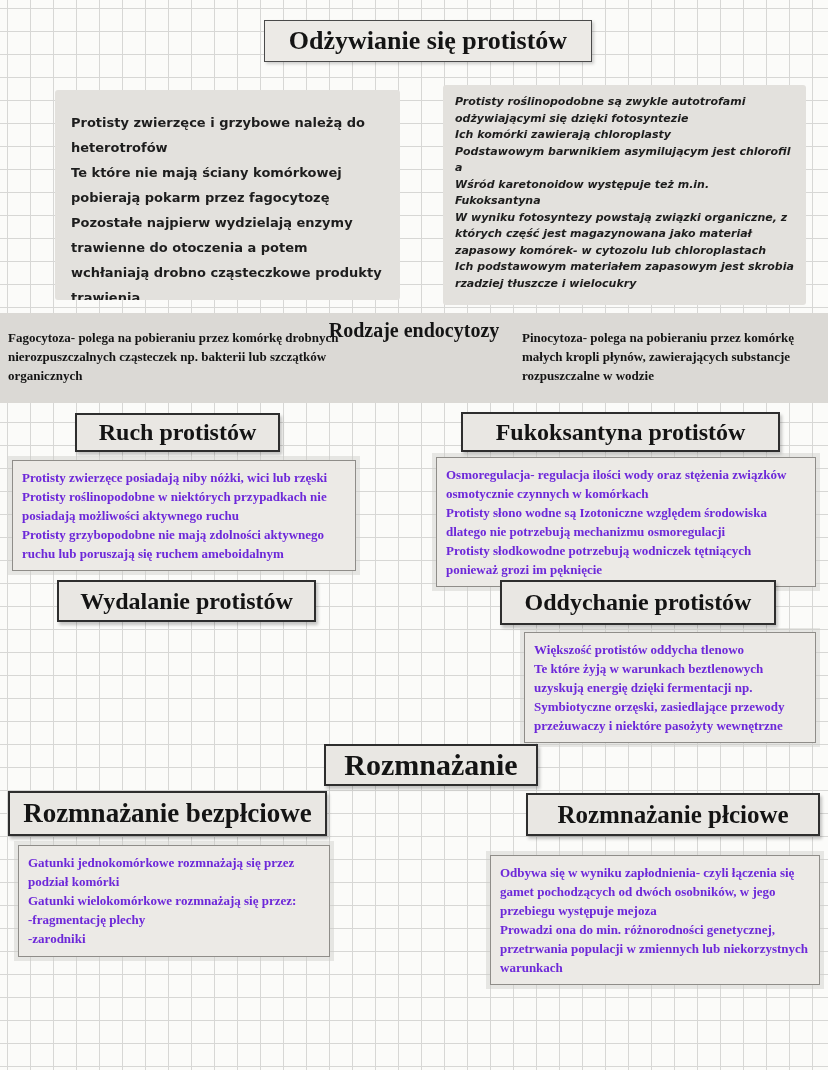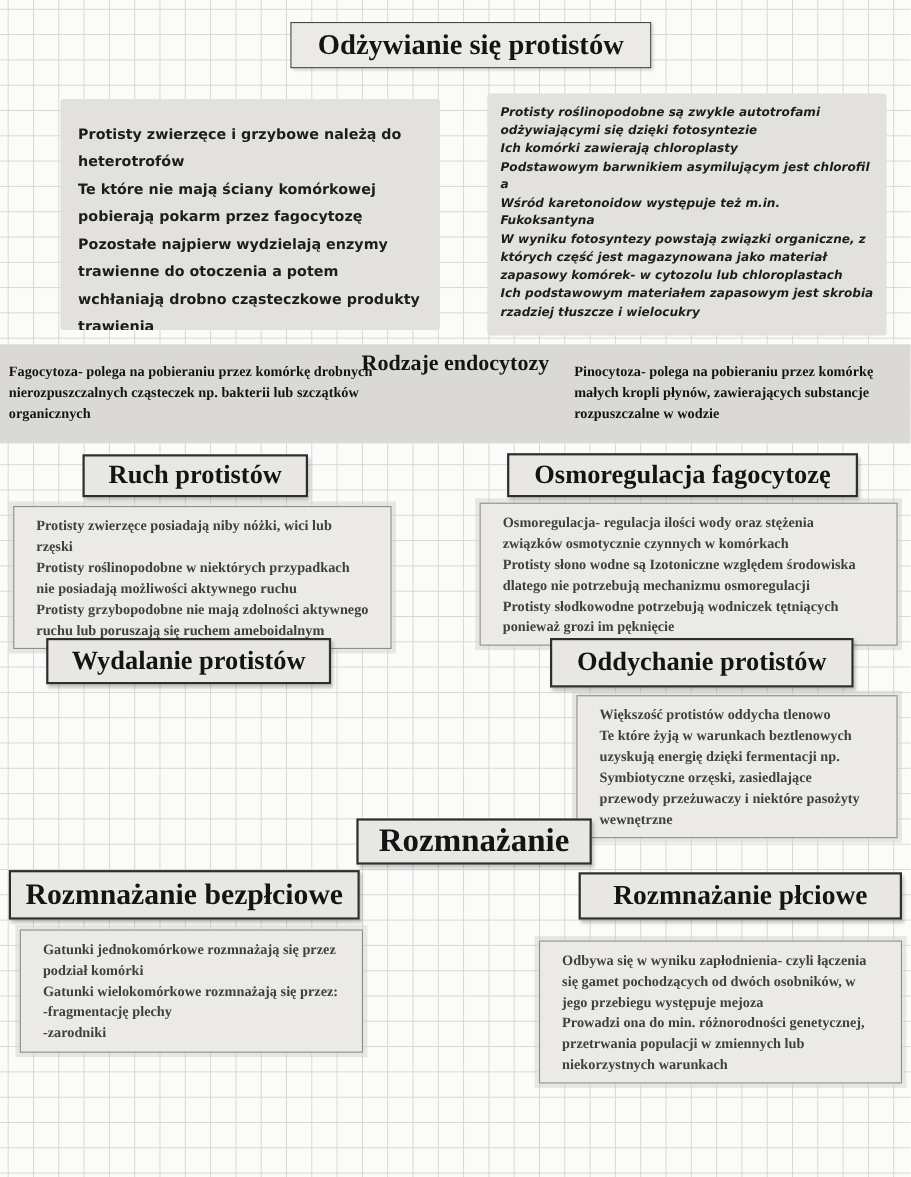"Osmoregulacja fagocytozę" div.header-box { text: Osmoregulacja fagocytozę -> Fukoksantyna protistów }
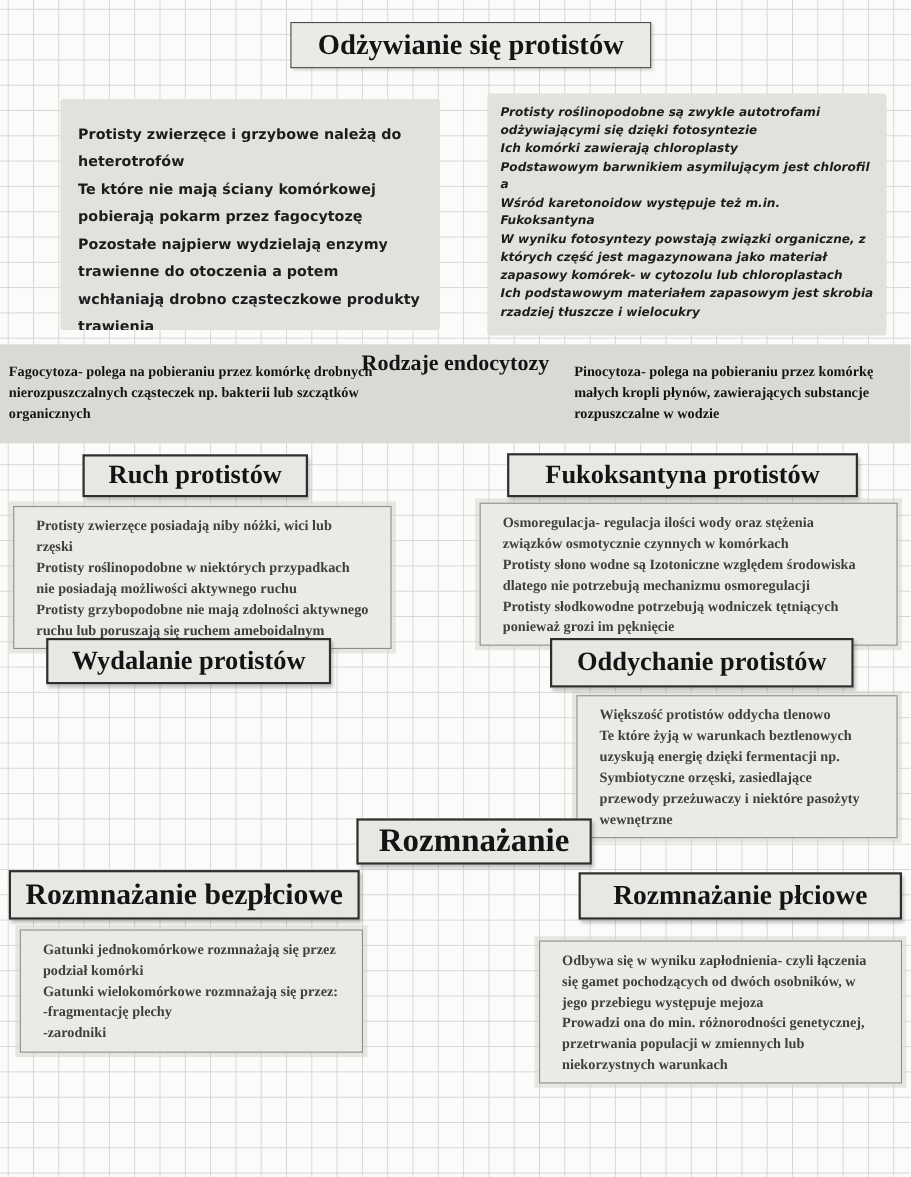"Protisty zwierzęce posiadają niby nóżki," .body-box { color: #404040 -> #6d28d9; padding: 7px 20px -> 7px 9px }
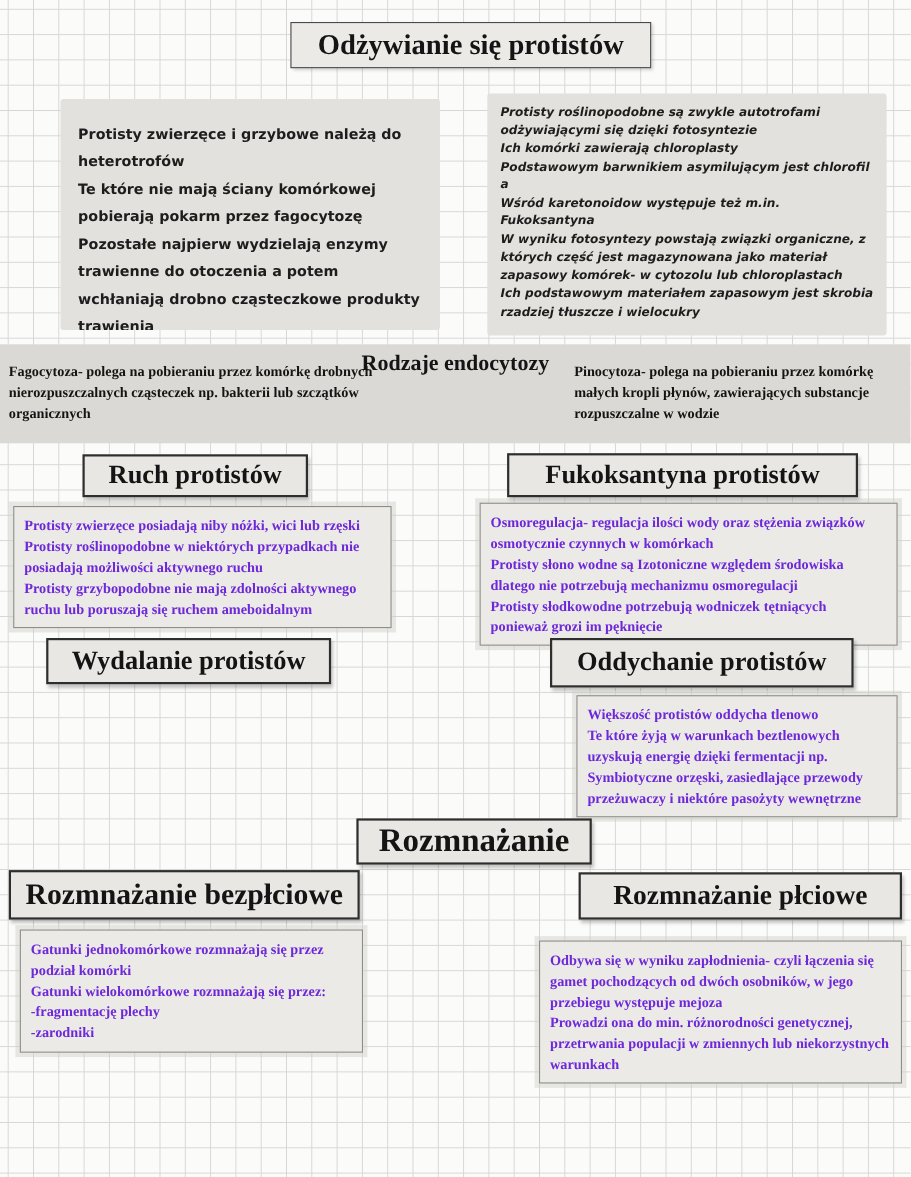"Wydalanie protistów" .hdr-excretion { left: 42px -> 57px }
